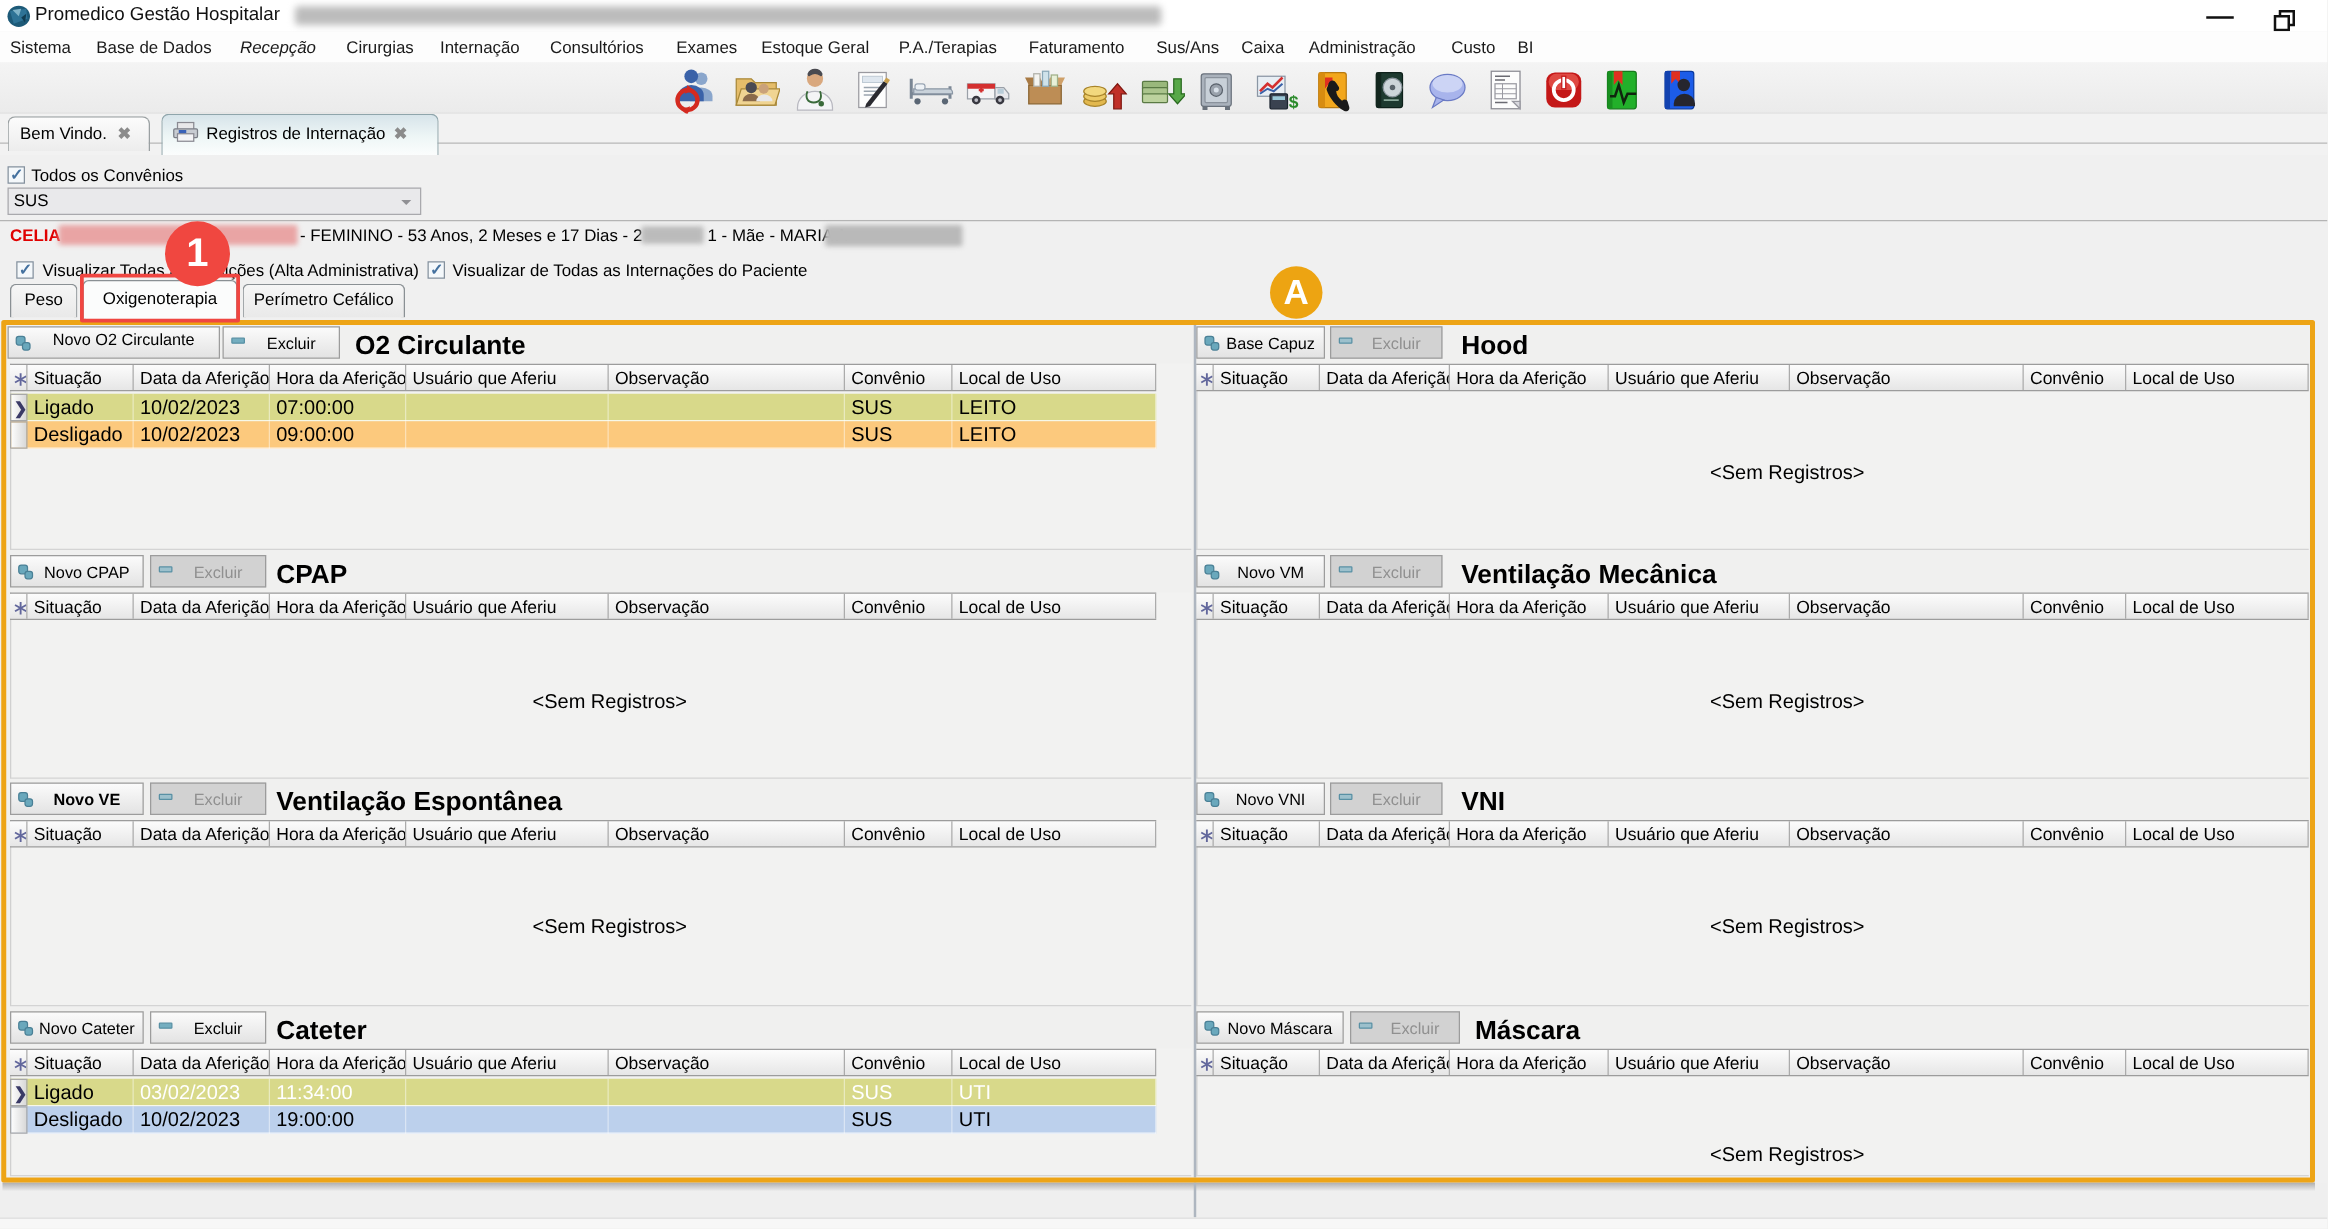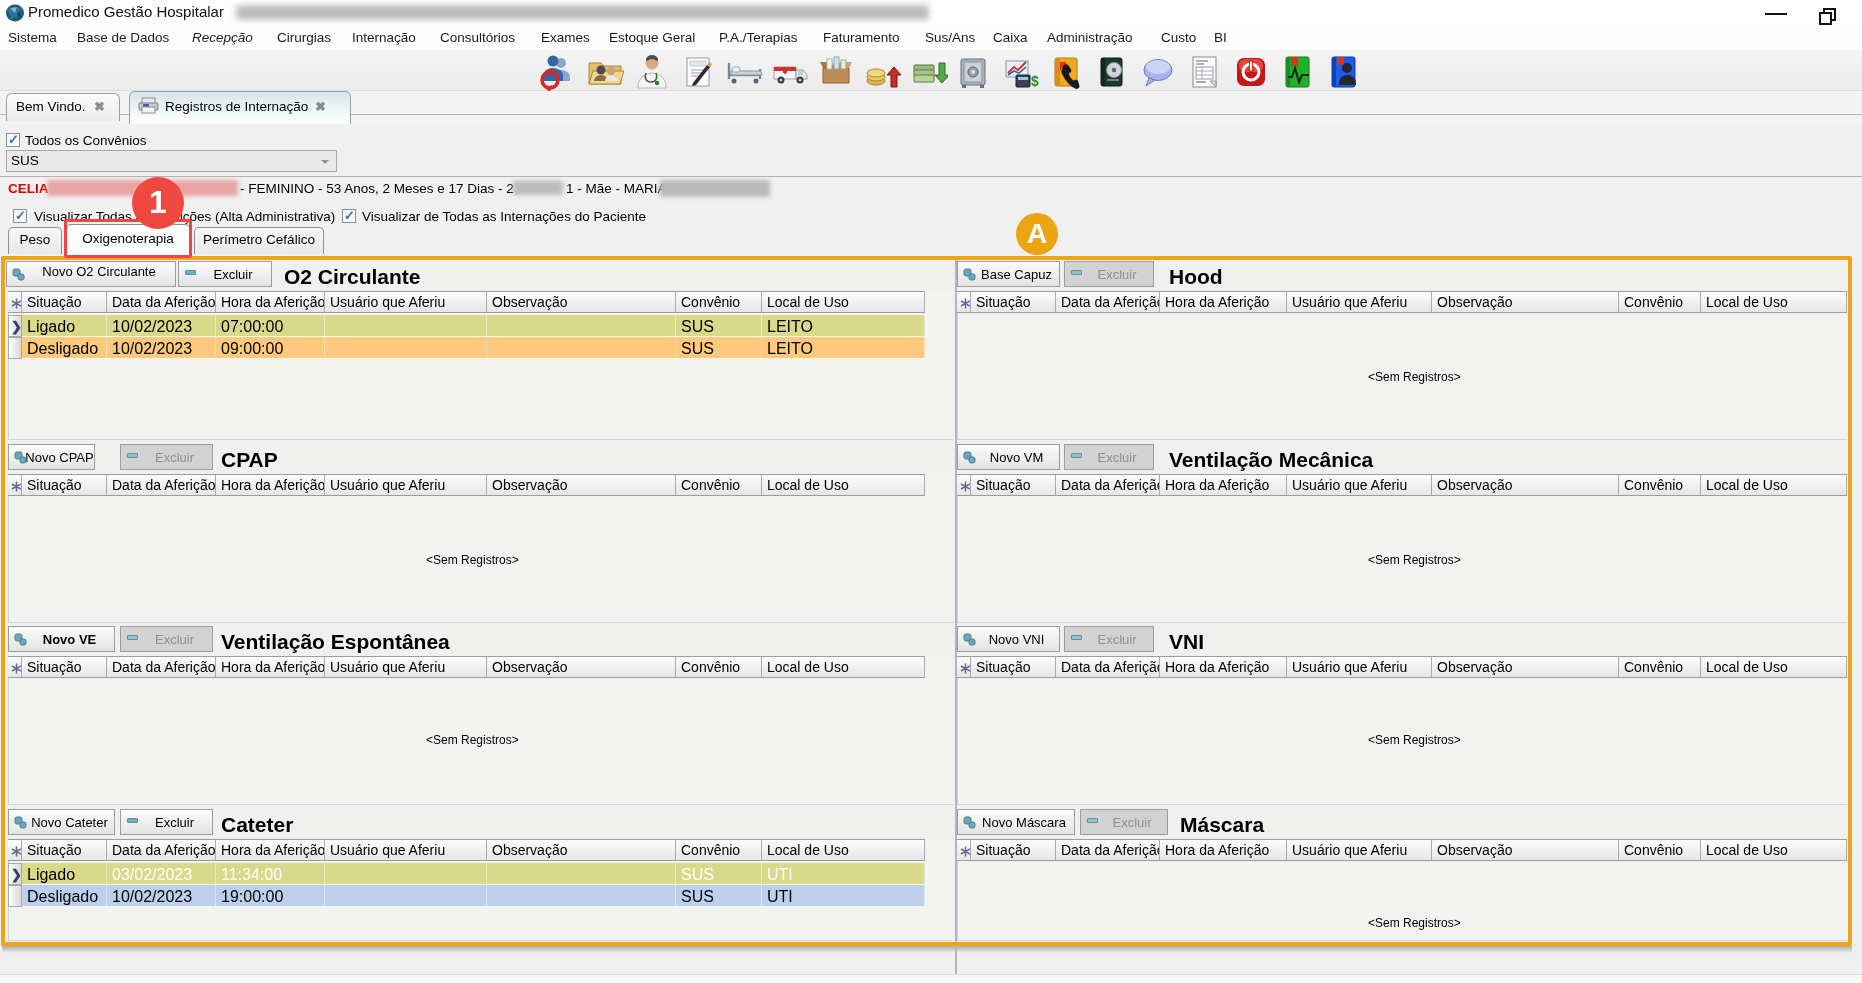"<Sem Registros>" .semreg { font-size: 12px -> 16px }
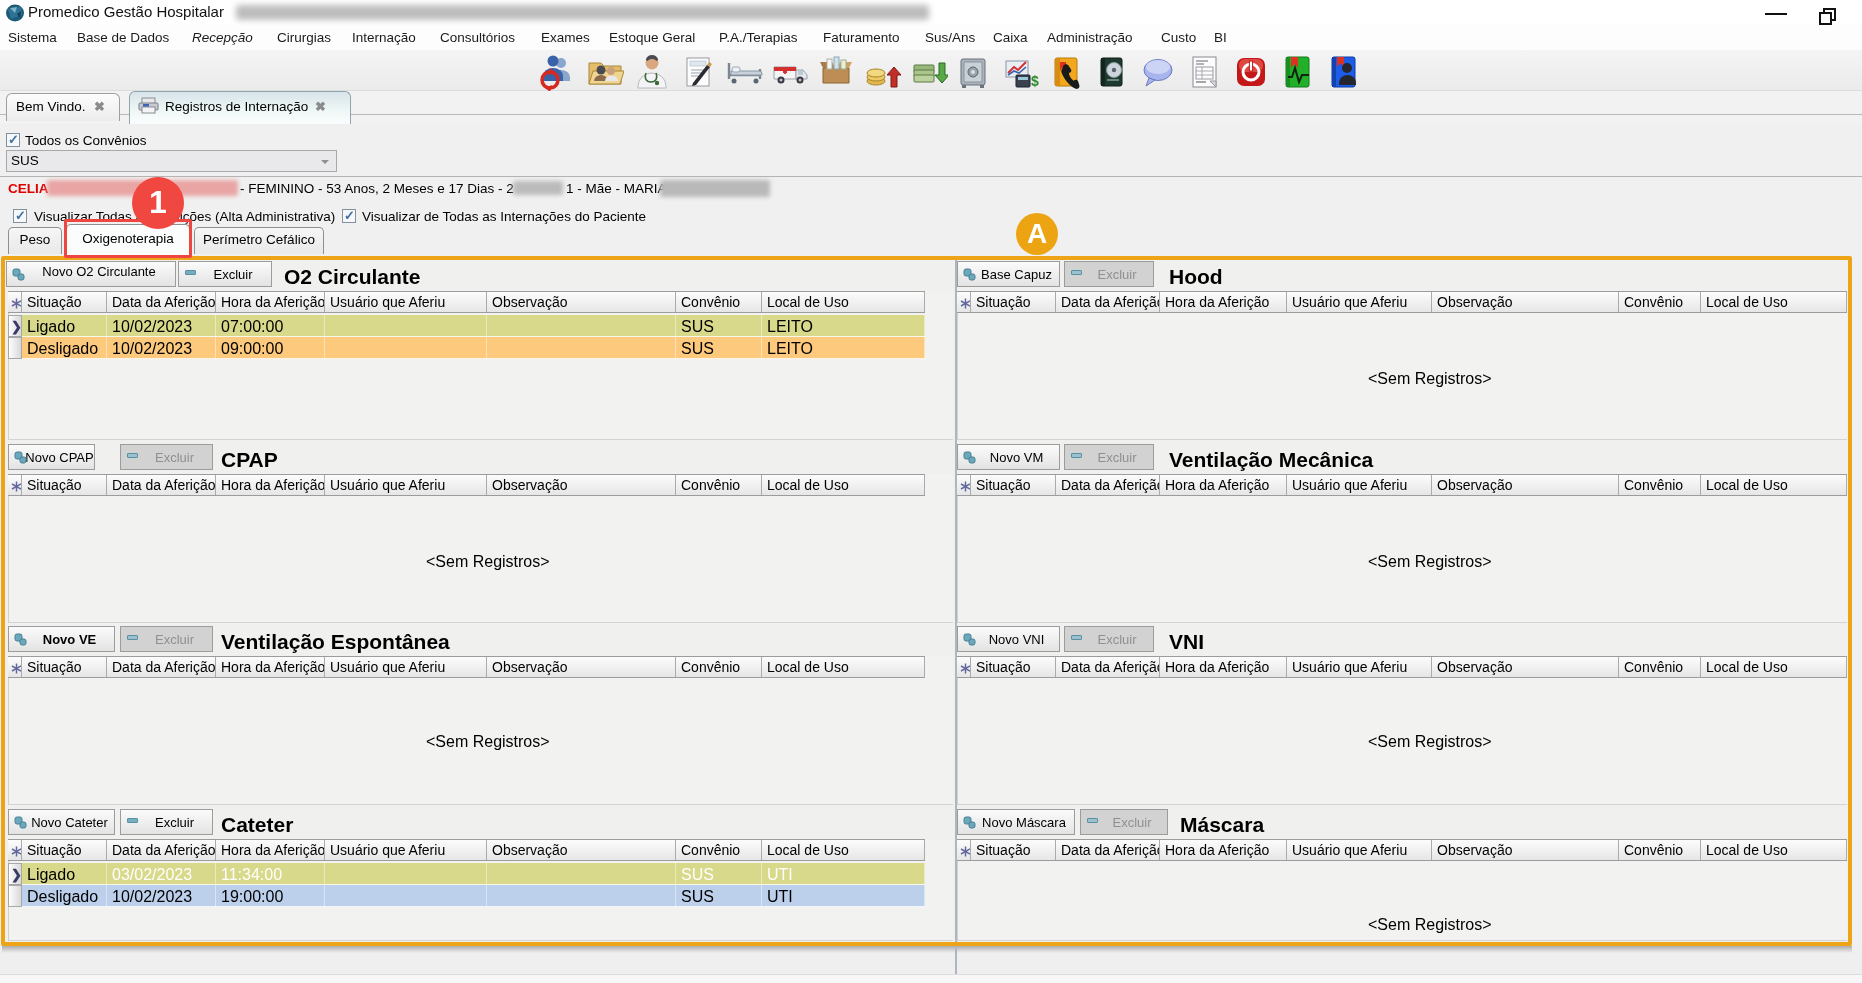"Novo CPAP" div.abs { width: 87px -> 107px }
